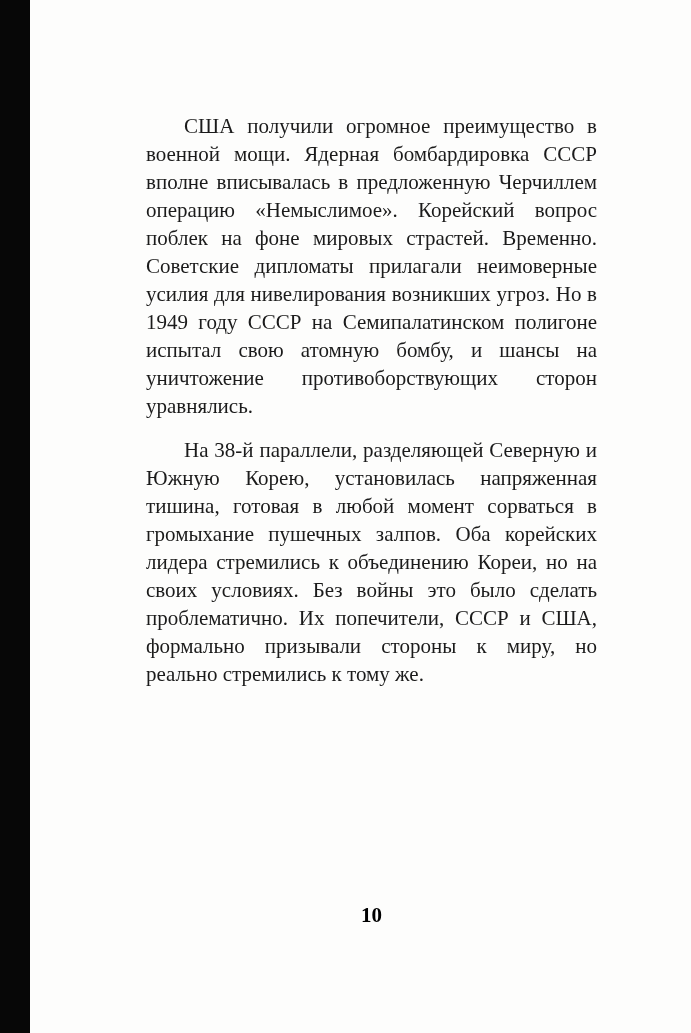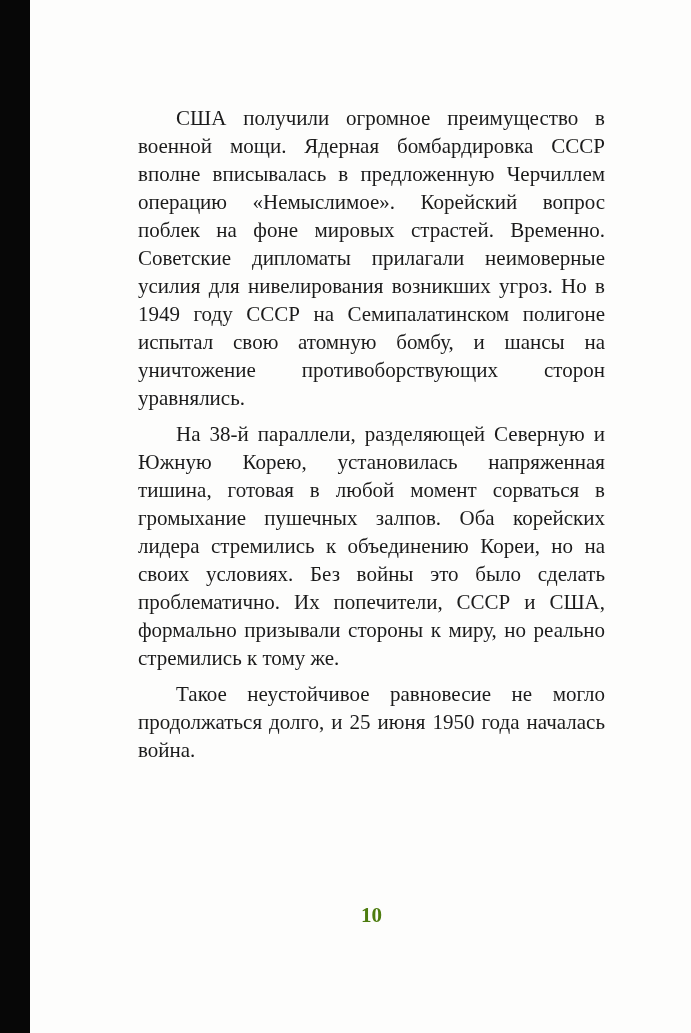"США получили огромное преимущество в" .page-text p { margin: 8px -> 16px }
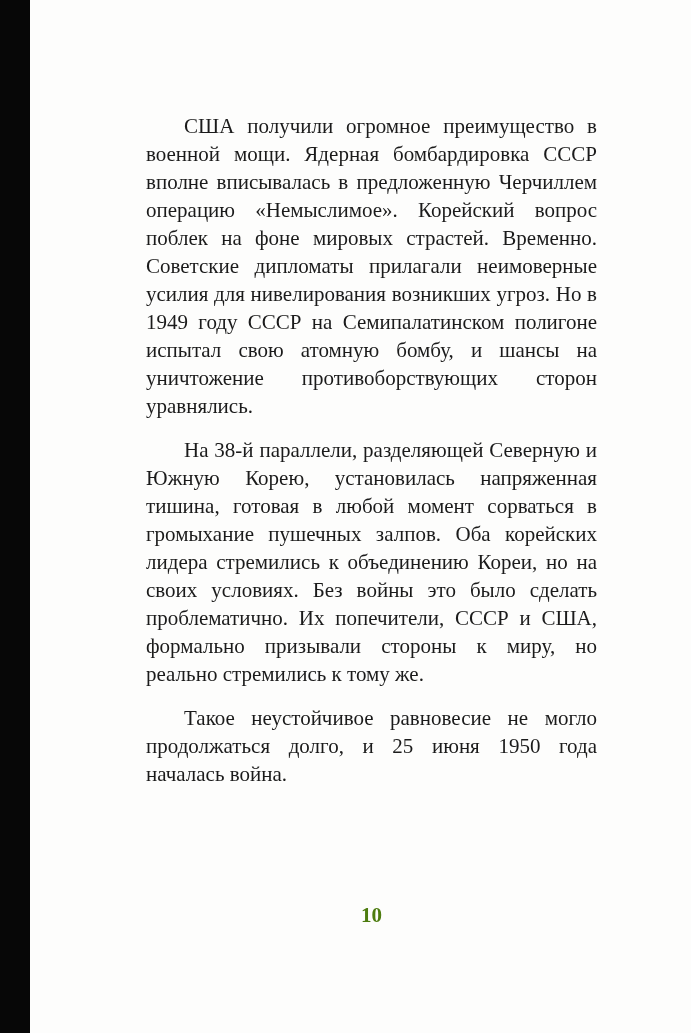"Такое неустойчивое равновесие не могло" p.normal { html: <p>Такое неустойчивое равновесие не могло продолжаться долго, и 25 июня 1950 года началась война.</p> -> none }
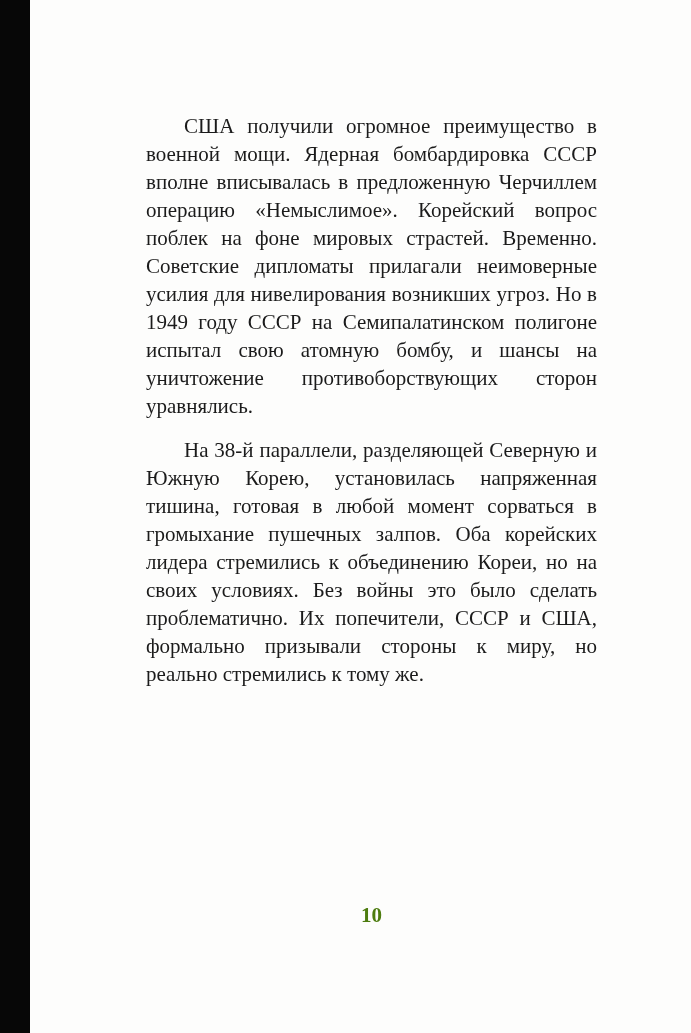"10" .page-number { color: #4d7c0f -> #000000 }
